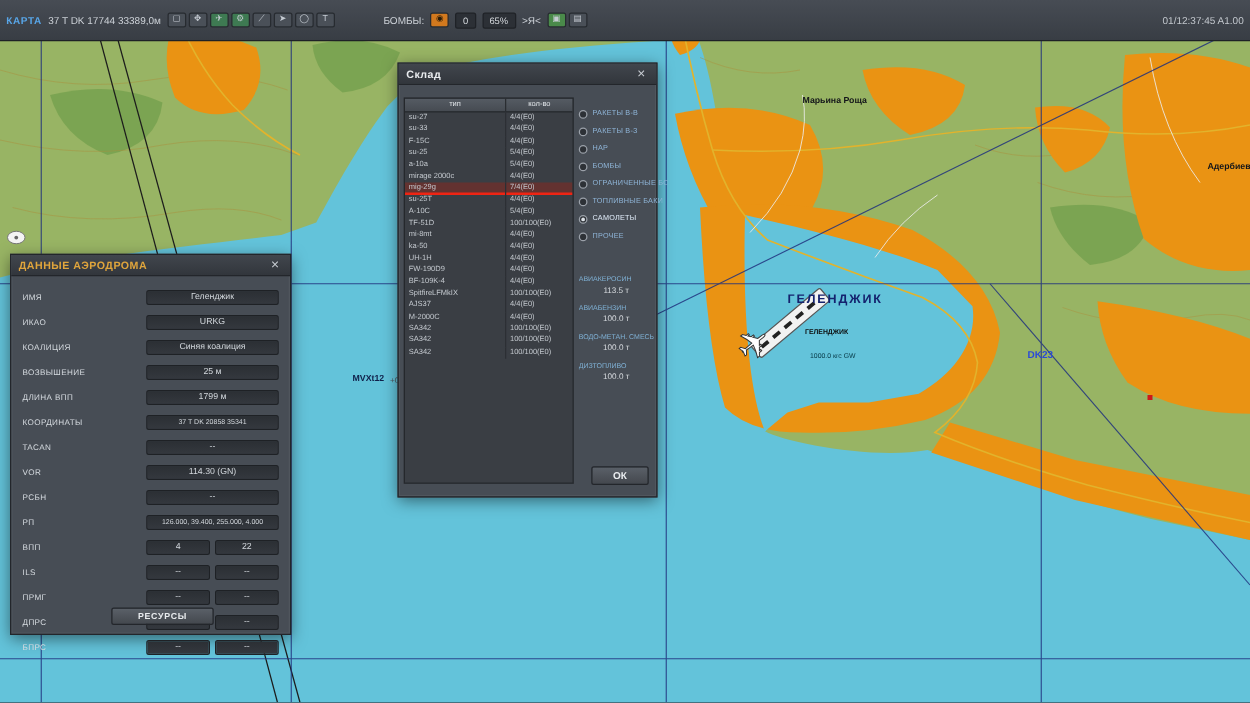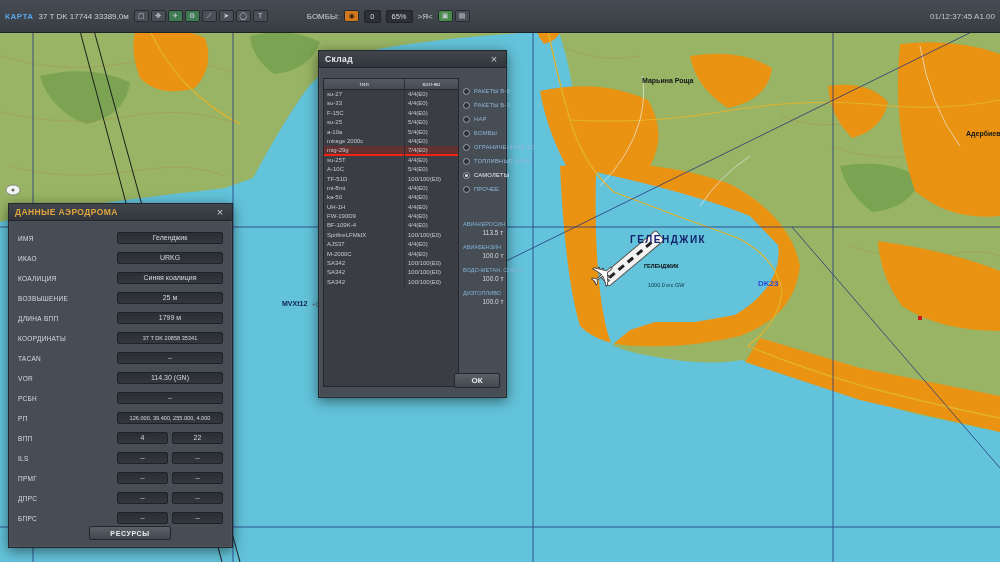"Склад" #wh-win { width: 189px -> 208px }
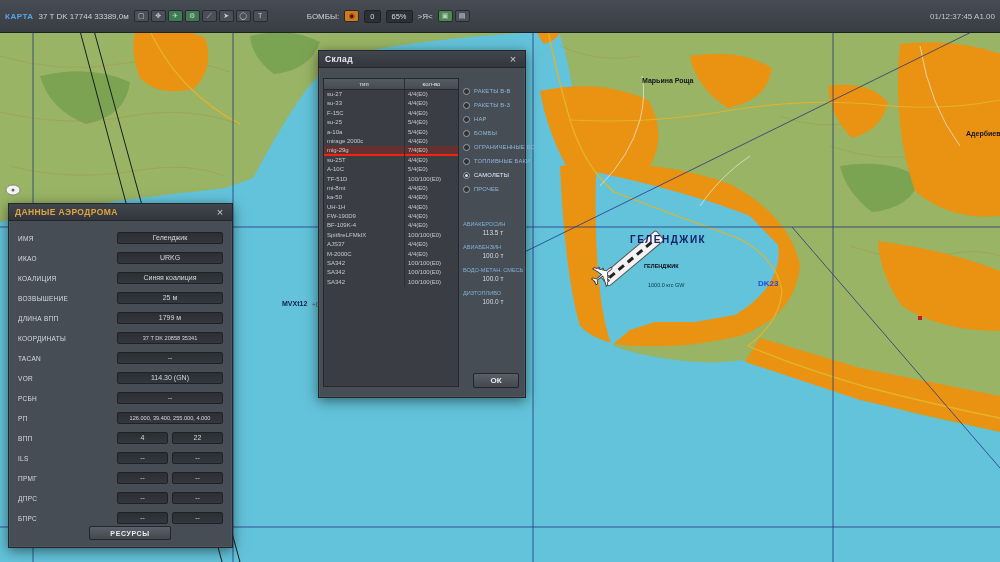"ДАННЫЕ АЭРОДРОМА" #af-win { height: 345px -> 305px }
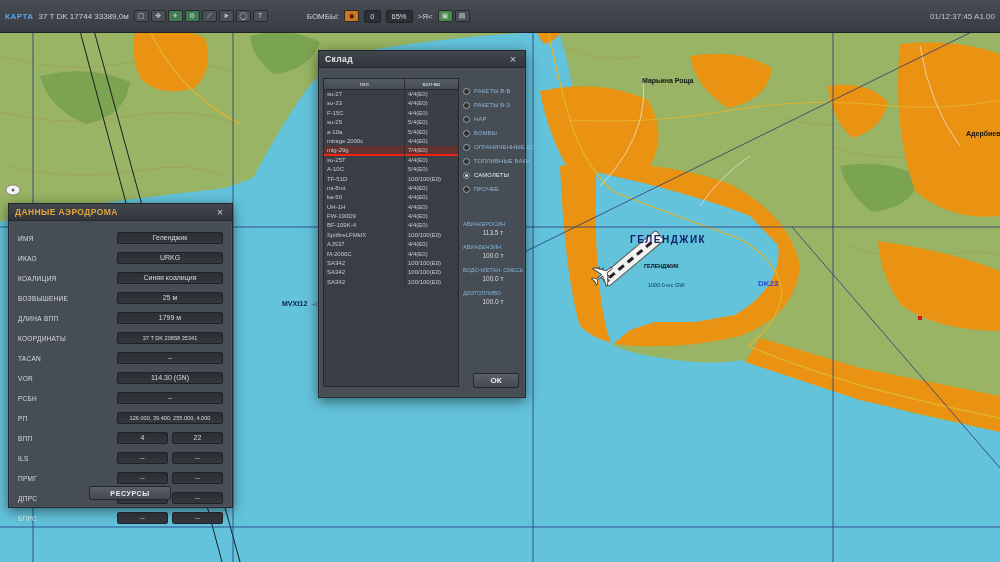"DK23" div.maplabel { left: 758px -> 822px }
